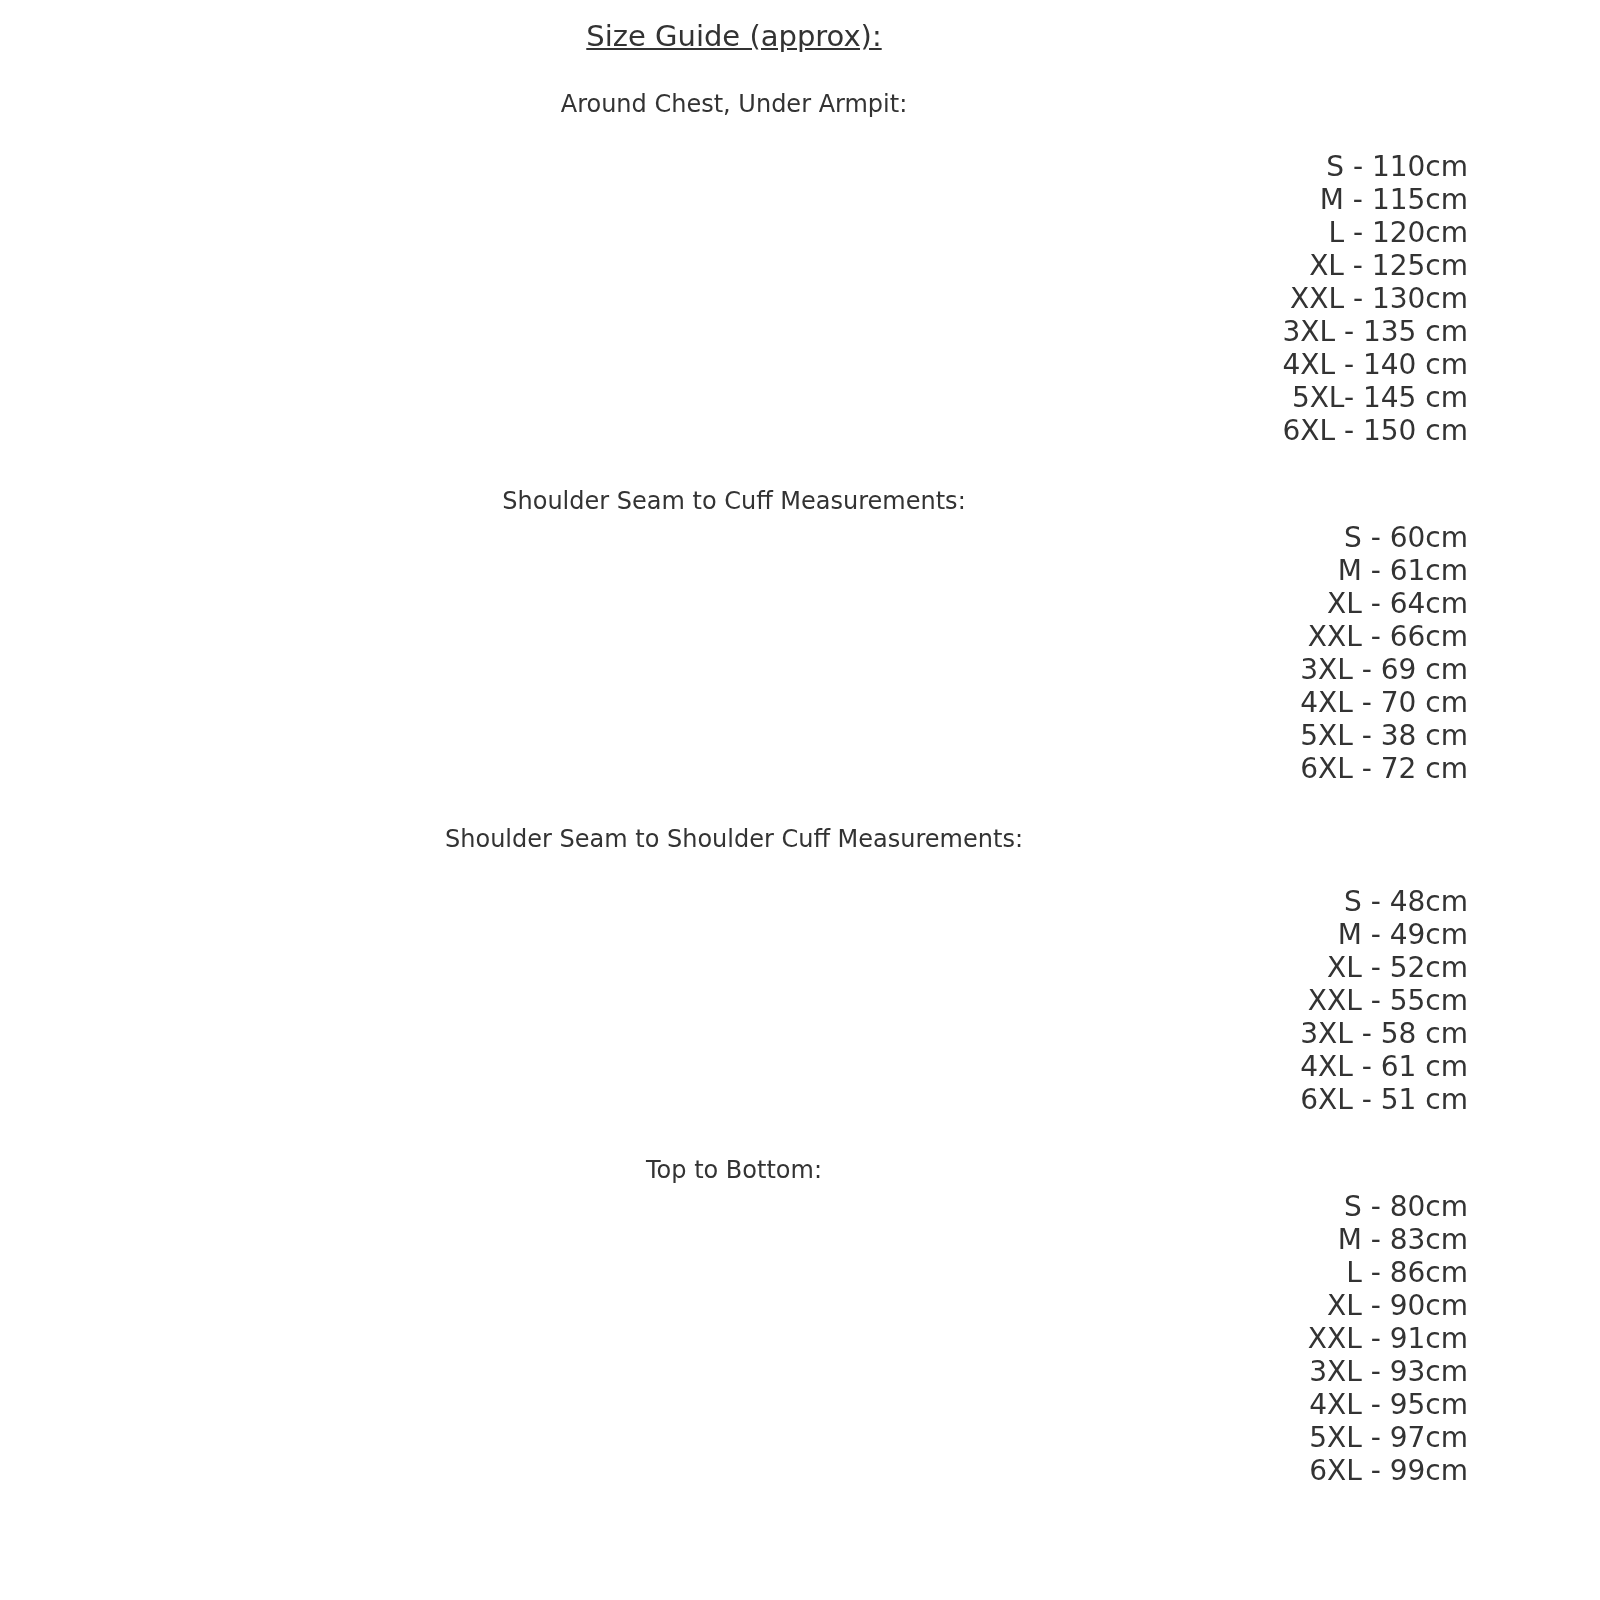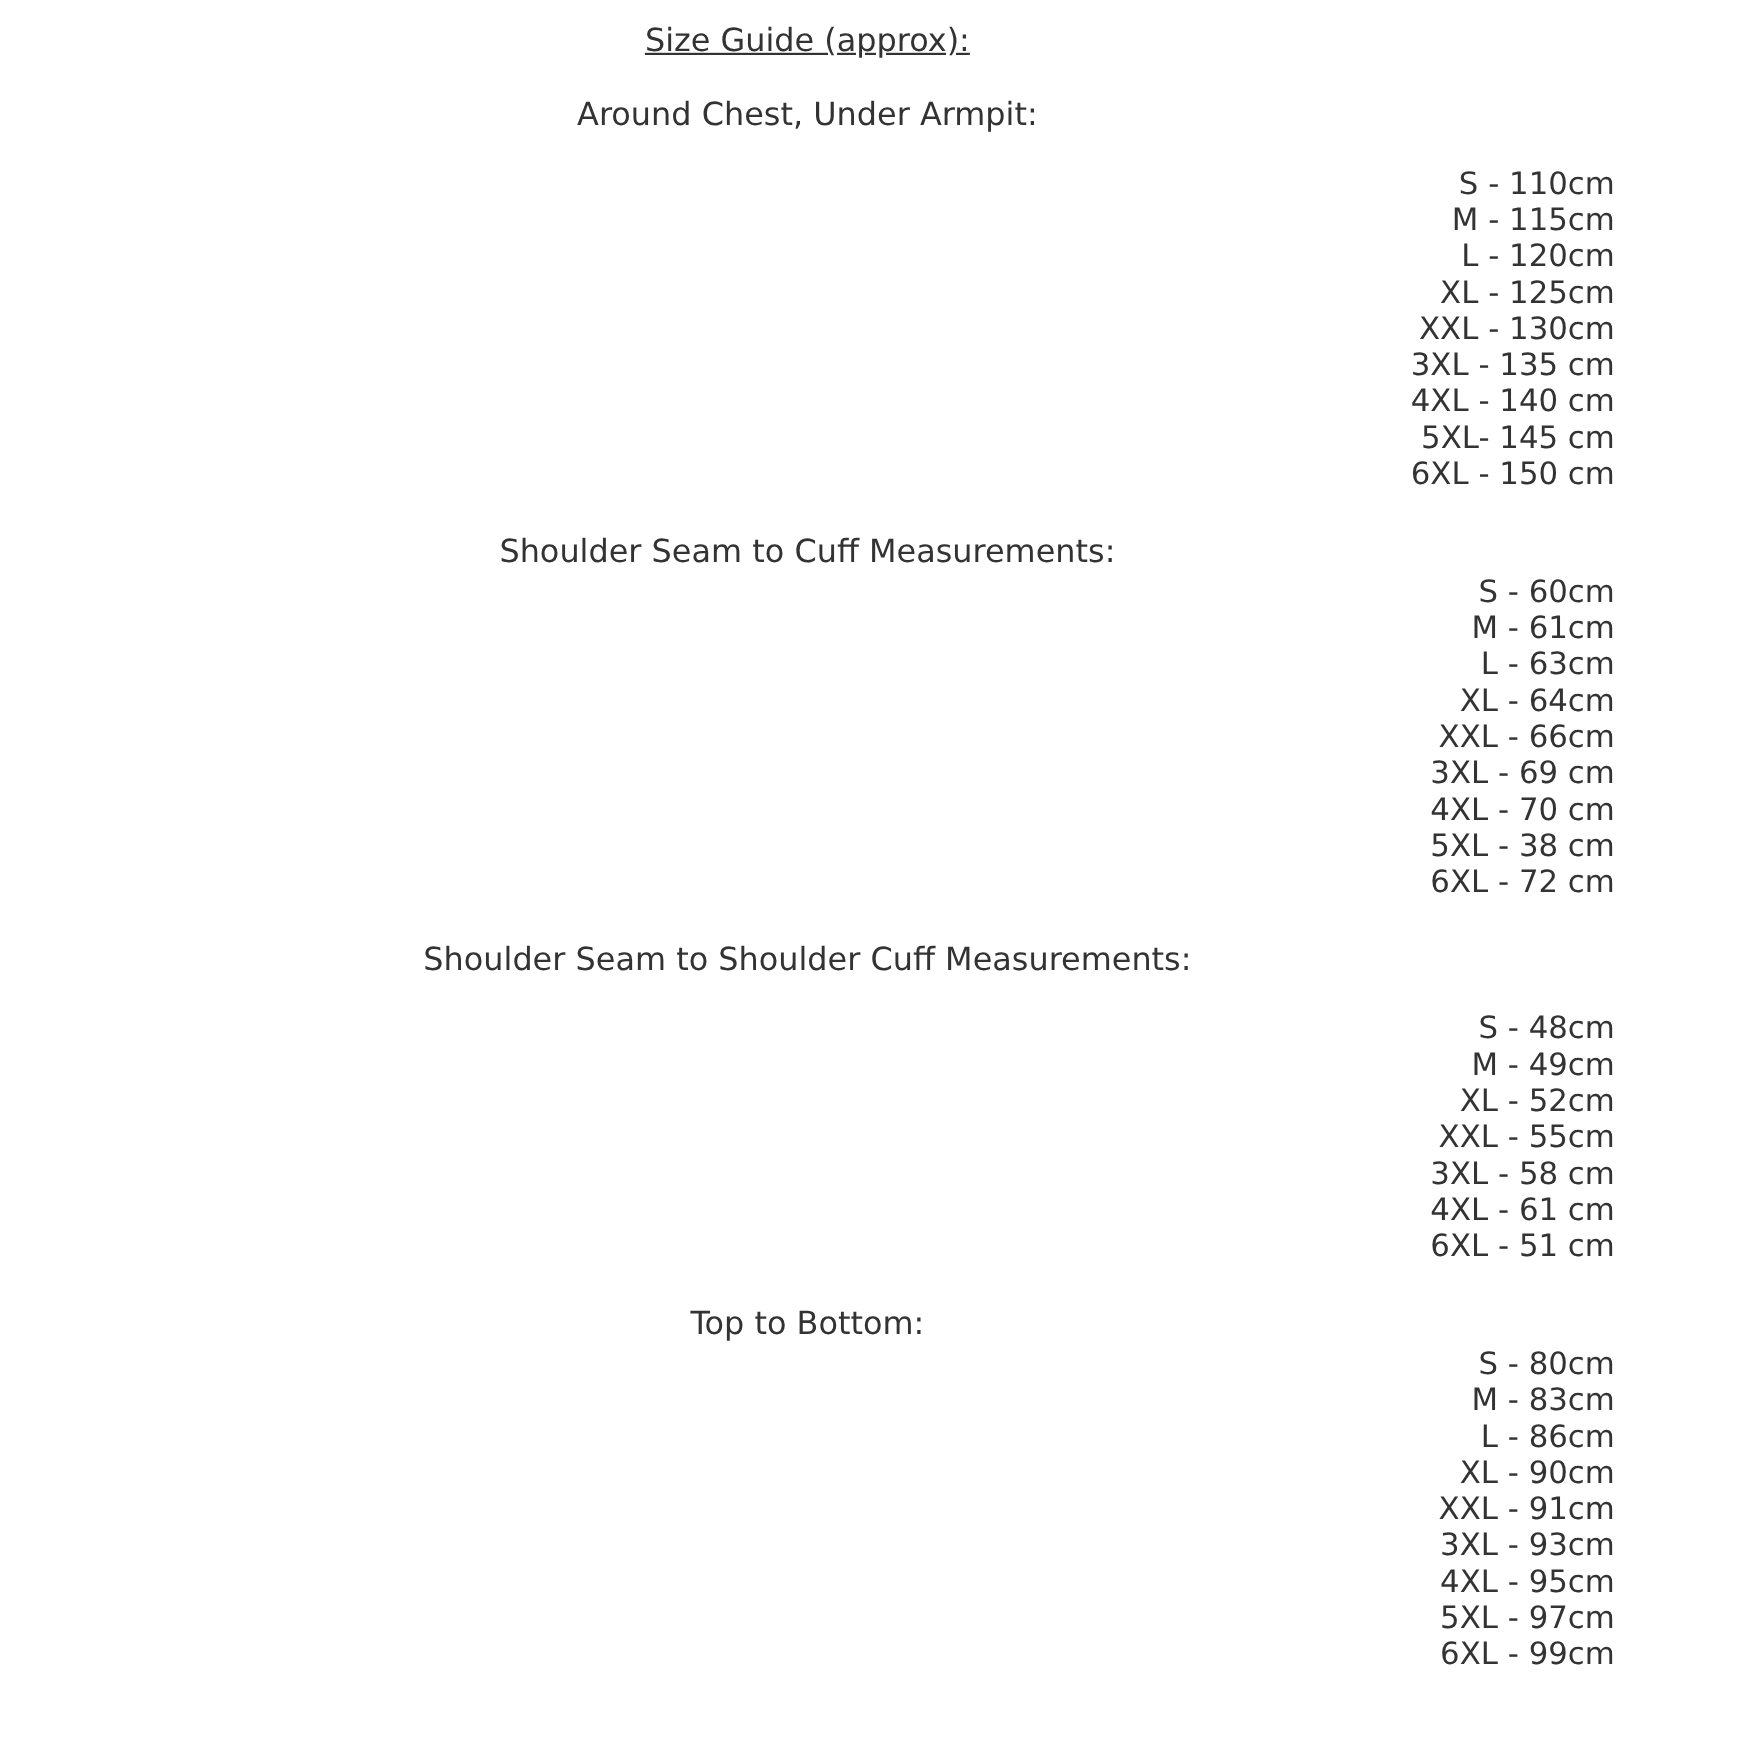"Around Chest, Under Armpit:" .section-heading { font-size: 29px -> 24px }
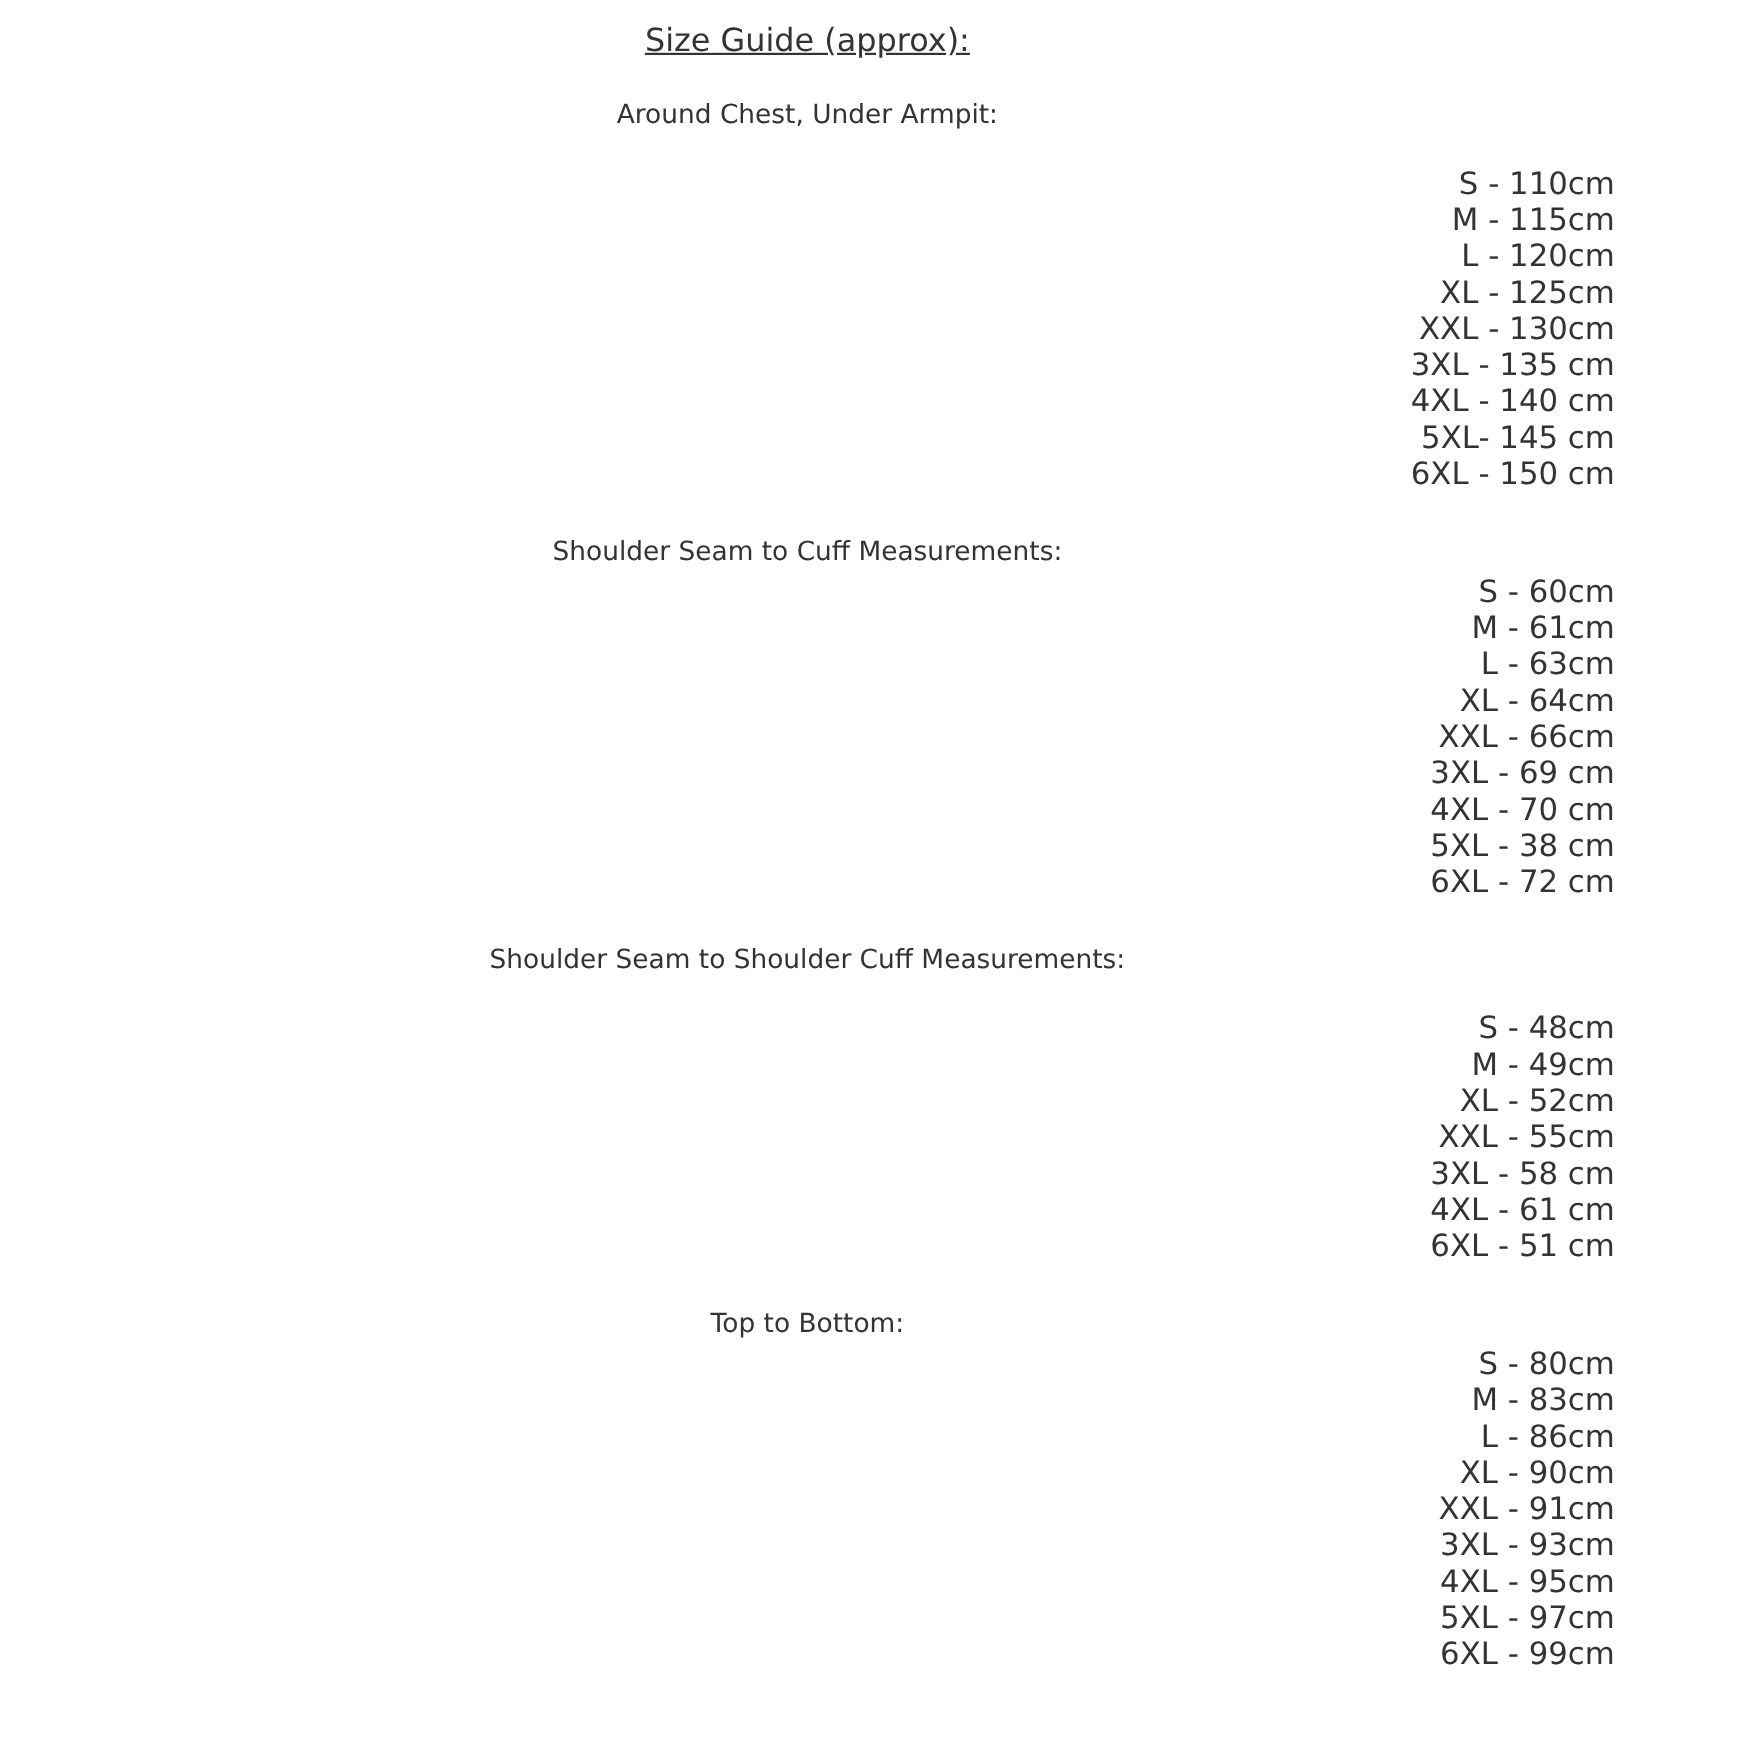"L - 63cm" div.row { html: <div>L - 63cm</div> -> none }
